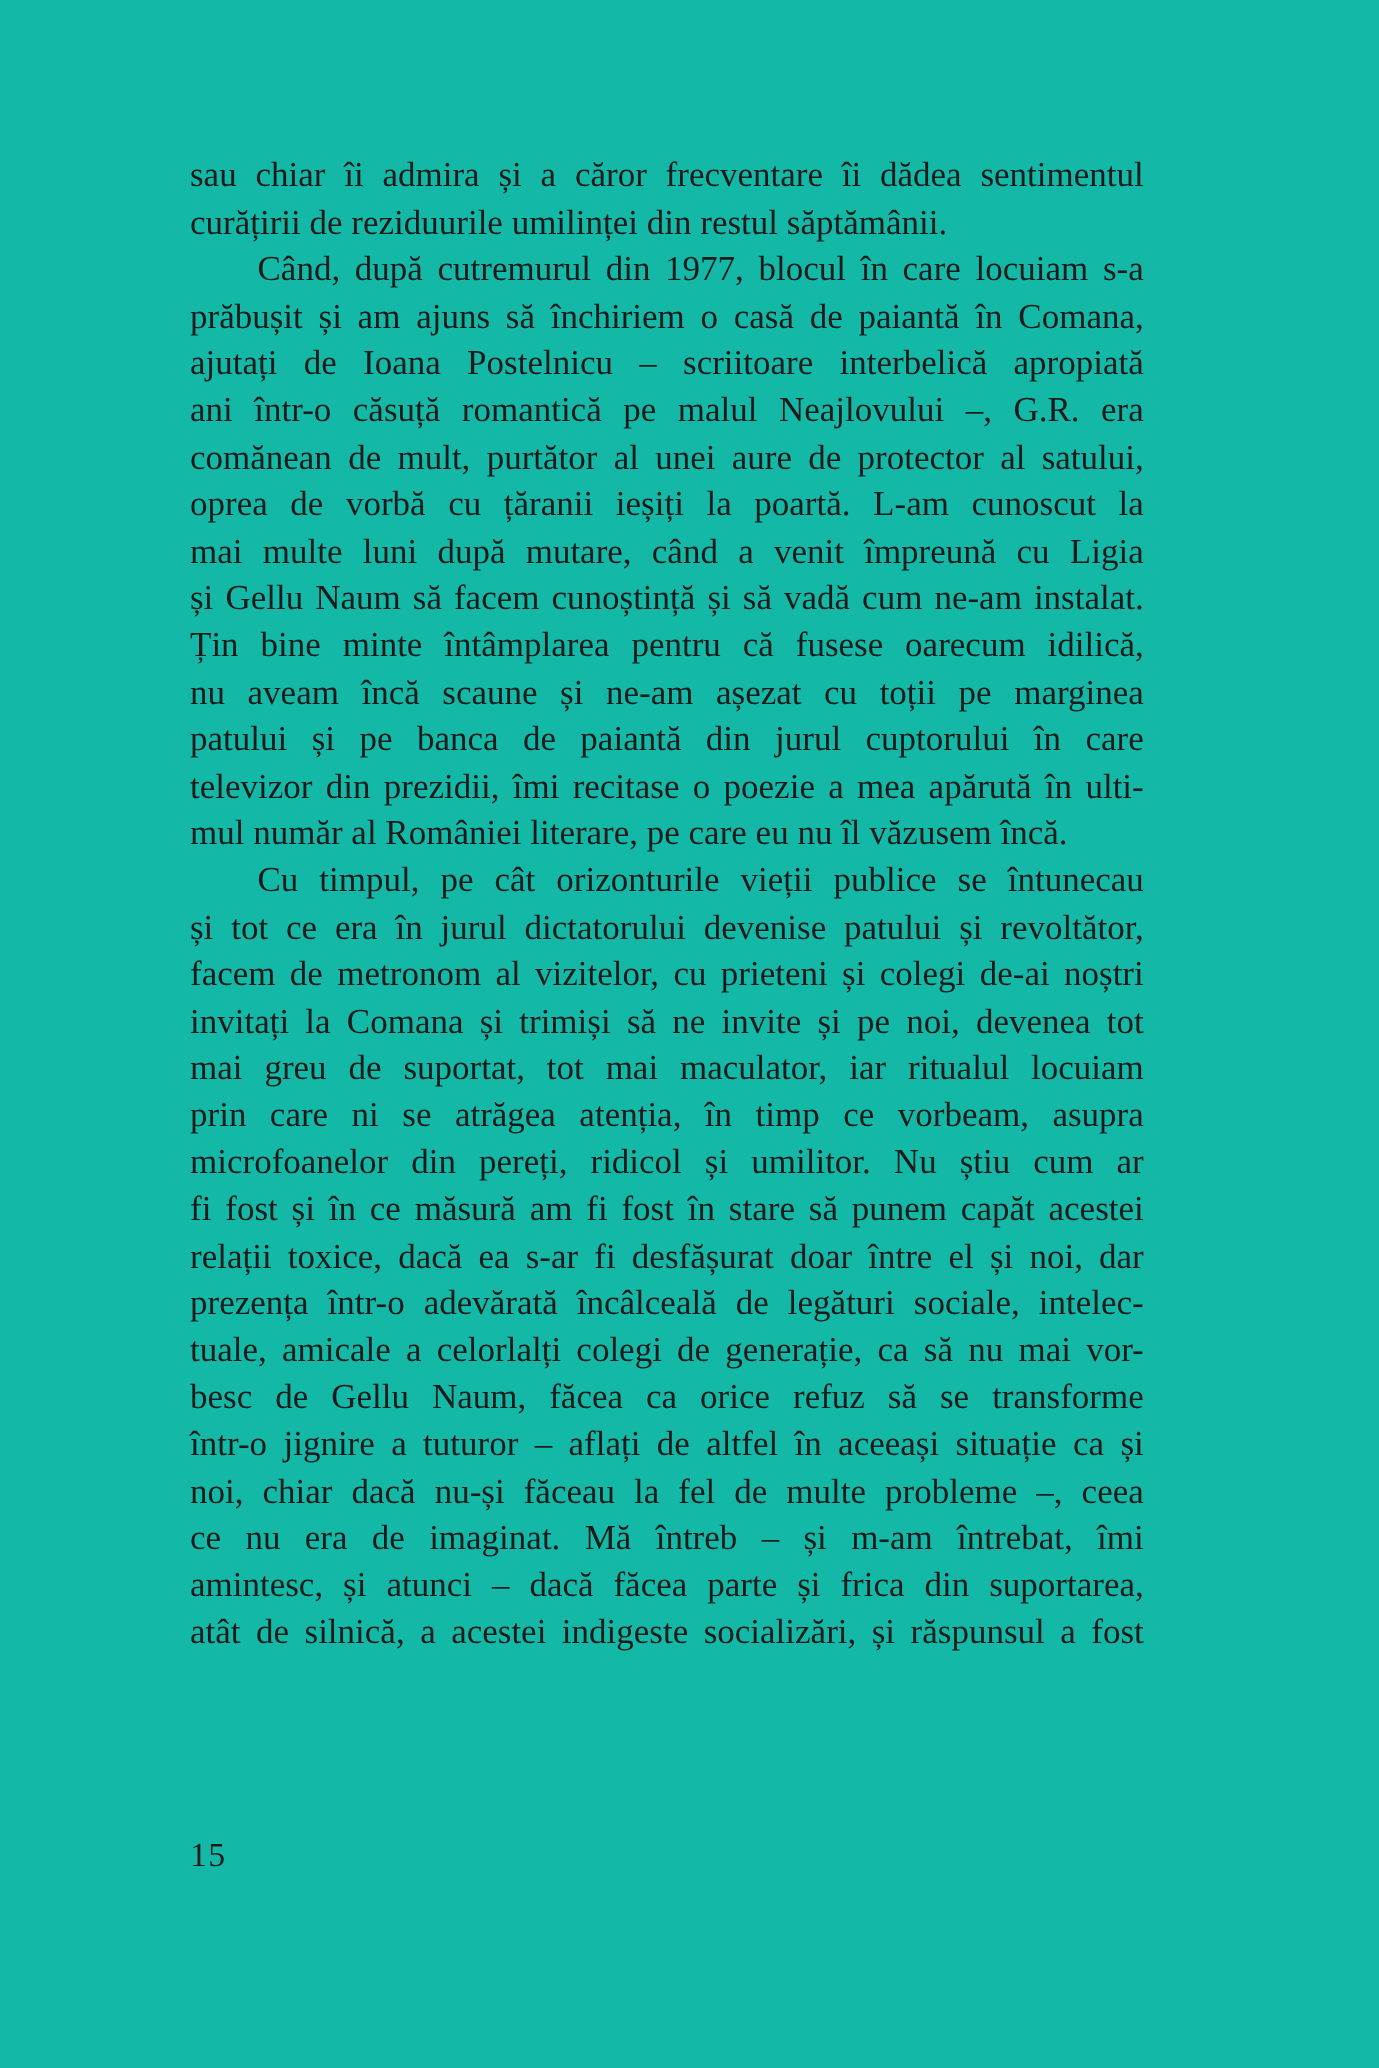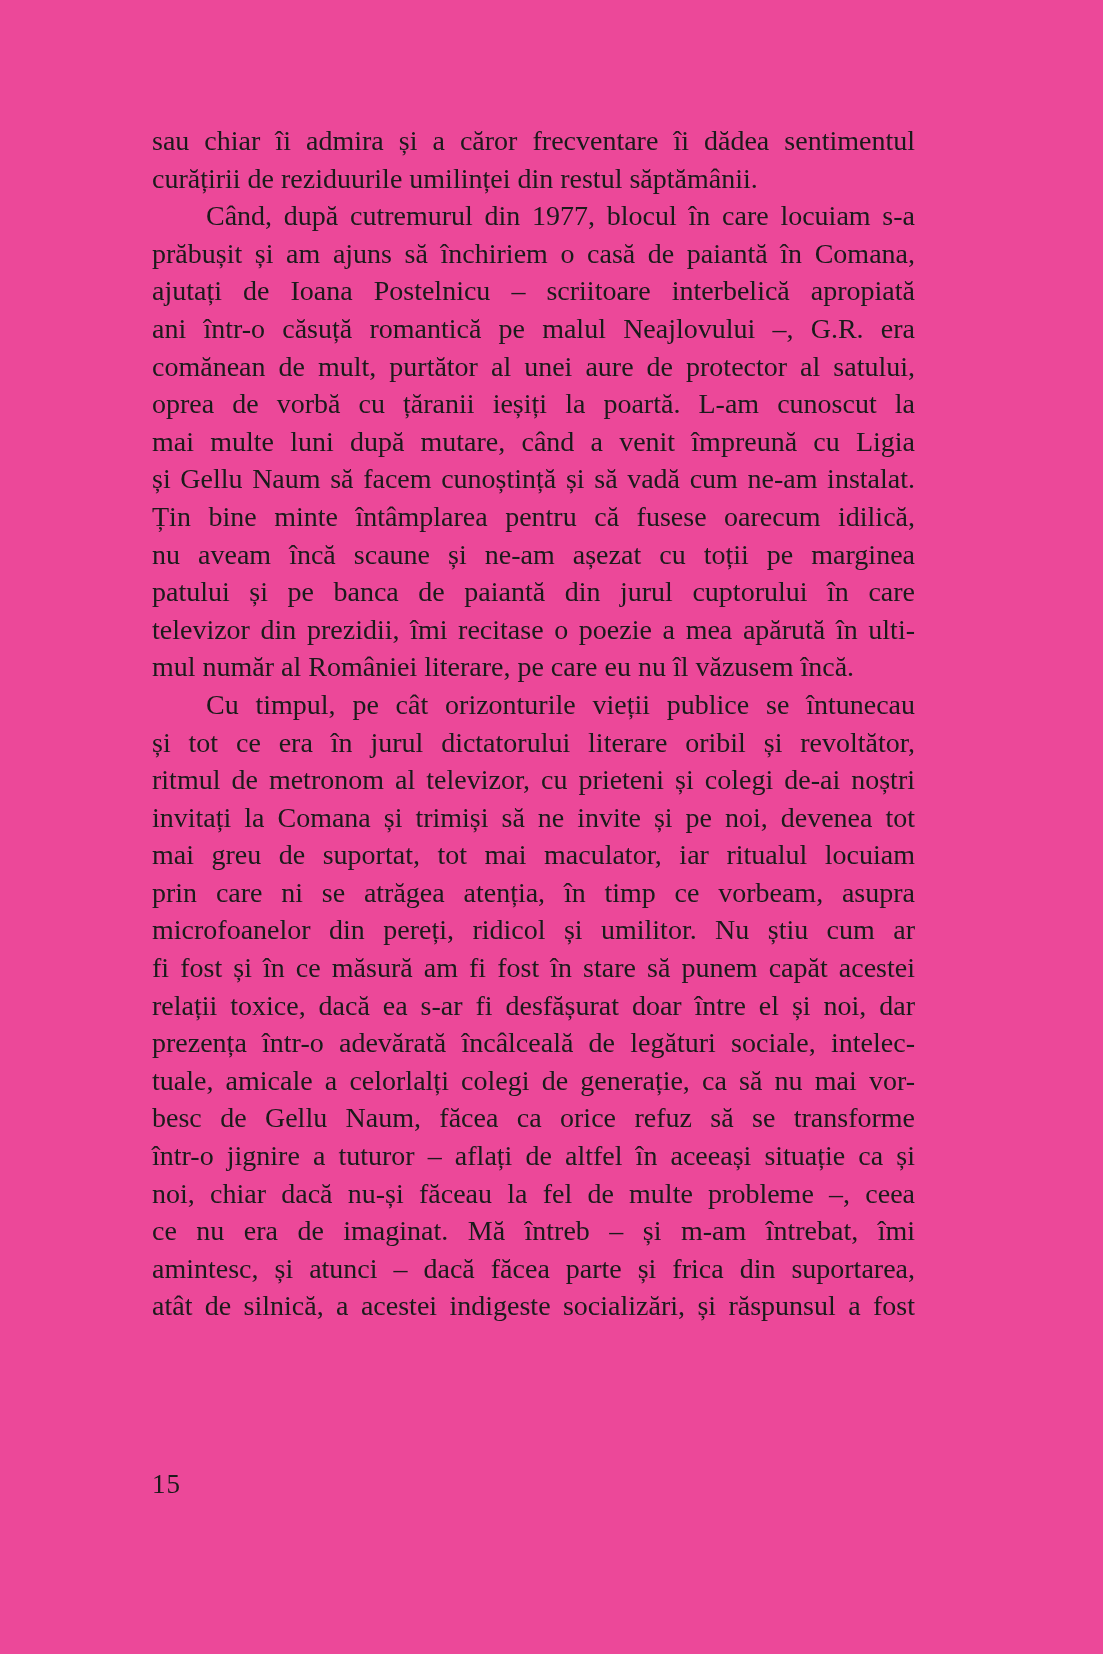"sau chiar îi admira și" .page { background: #ec4899 -> #14b8a6 }
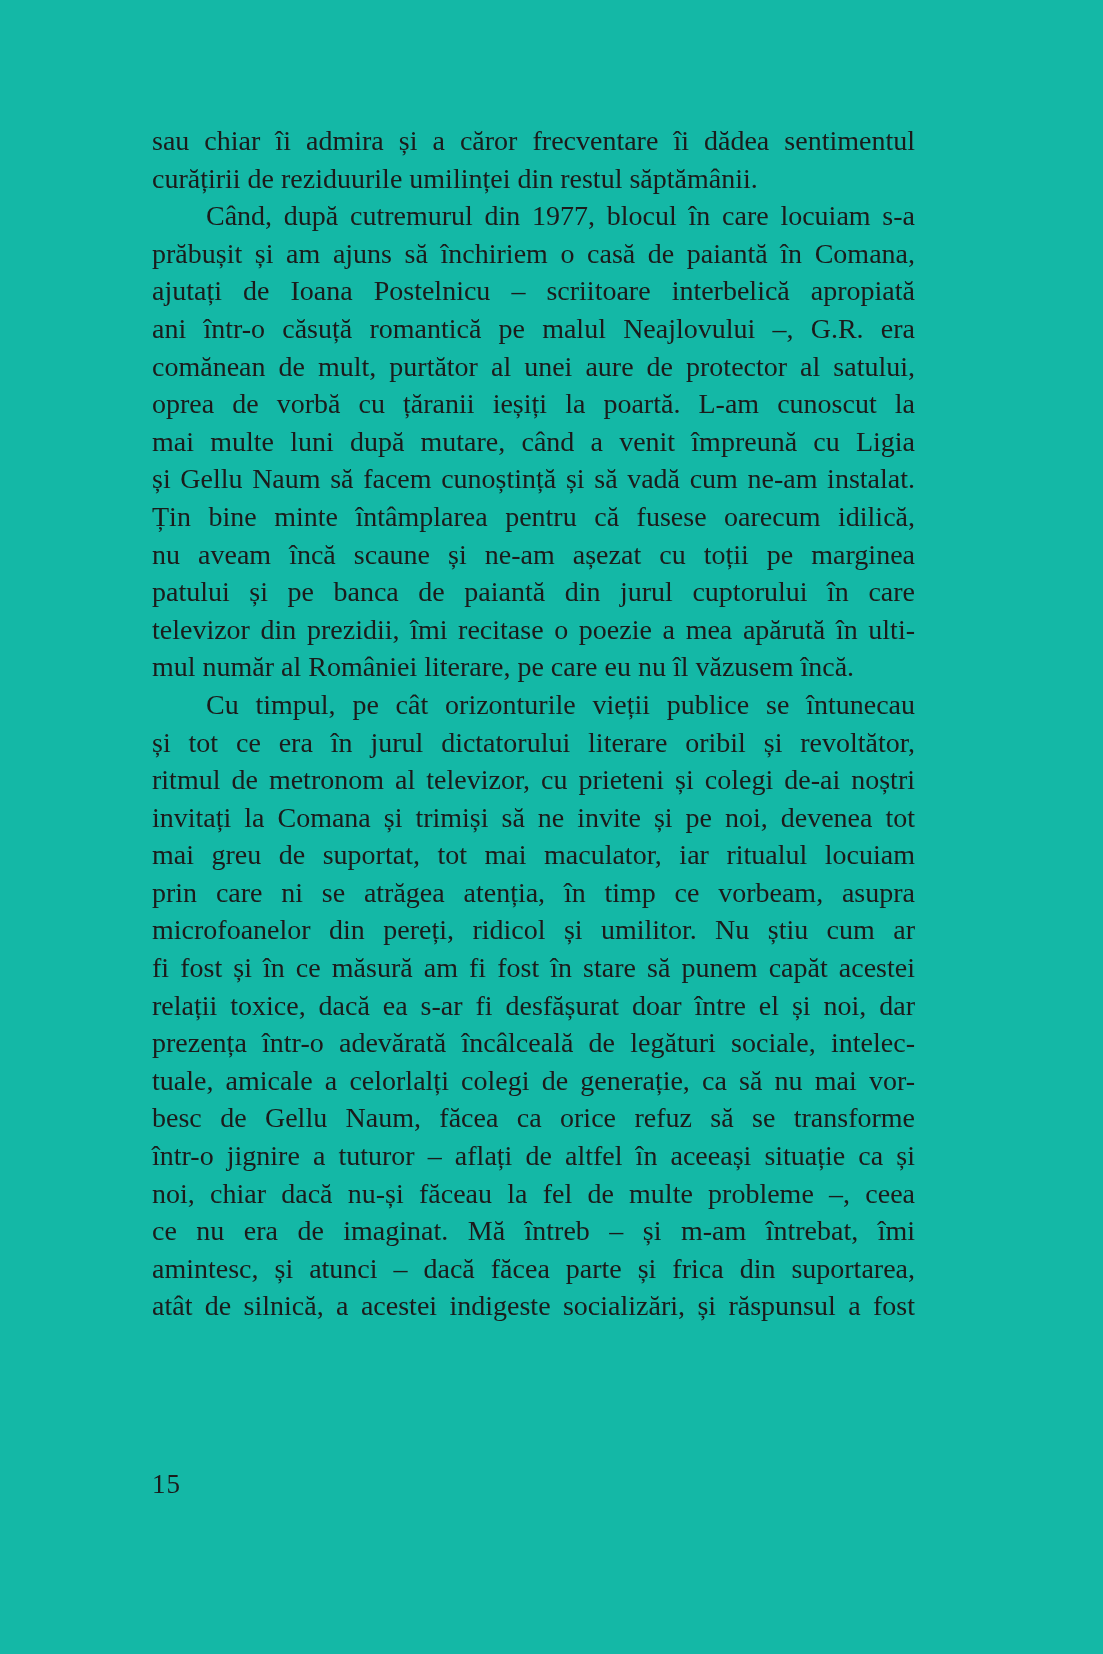"și tot ce era în" span { text: literare oribil -> devenise patului }
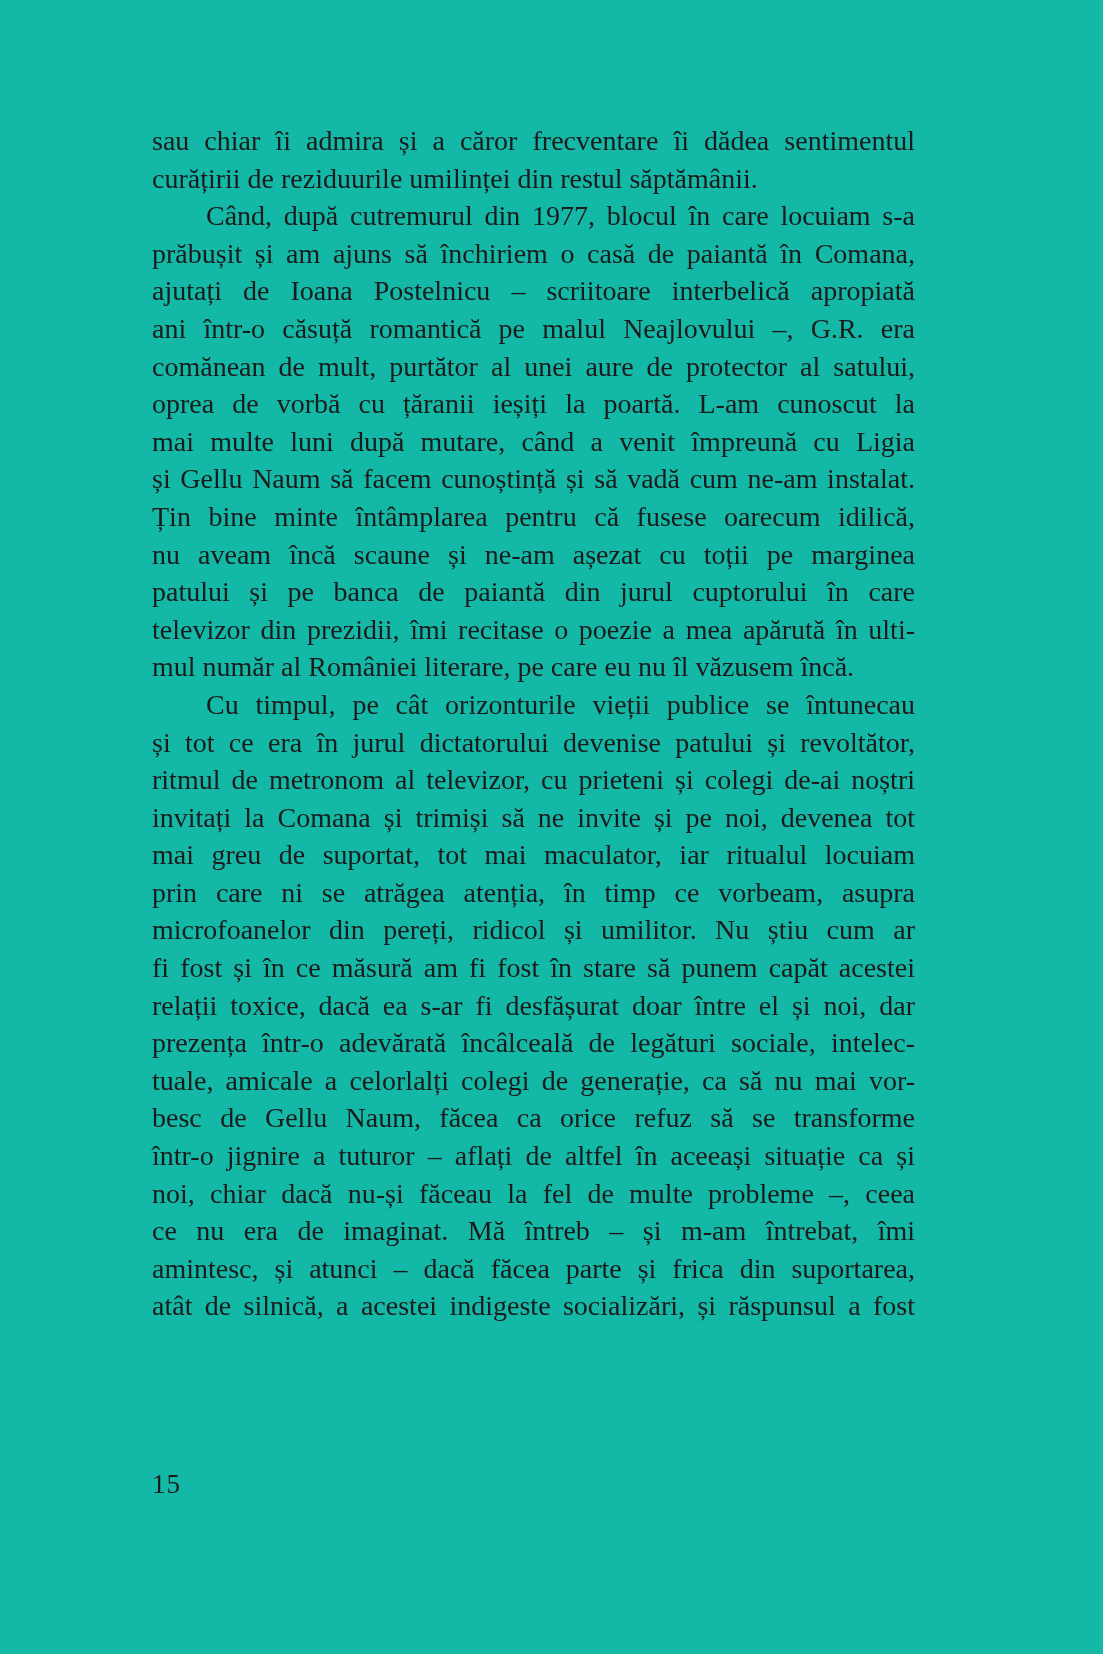"ritmul de metronom al televizor," span { text: ritmul de metronom al televizor -> facem de metronom al vizitelor }
